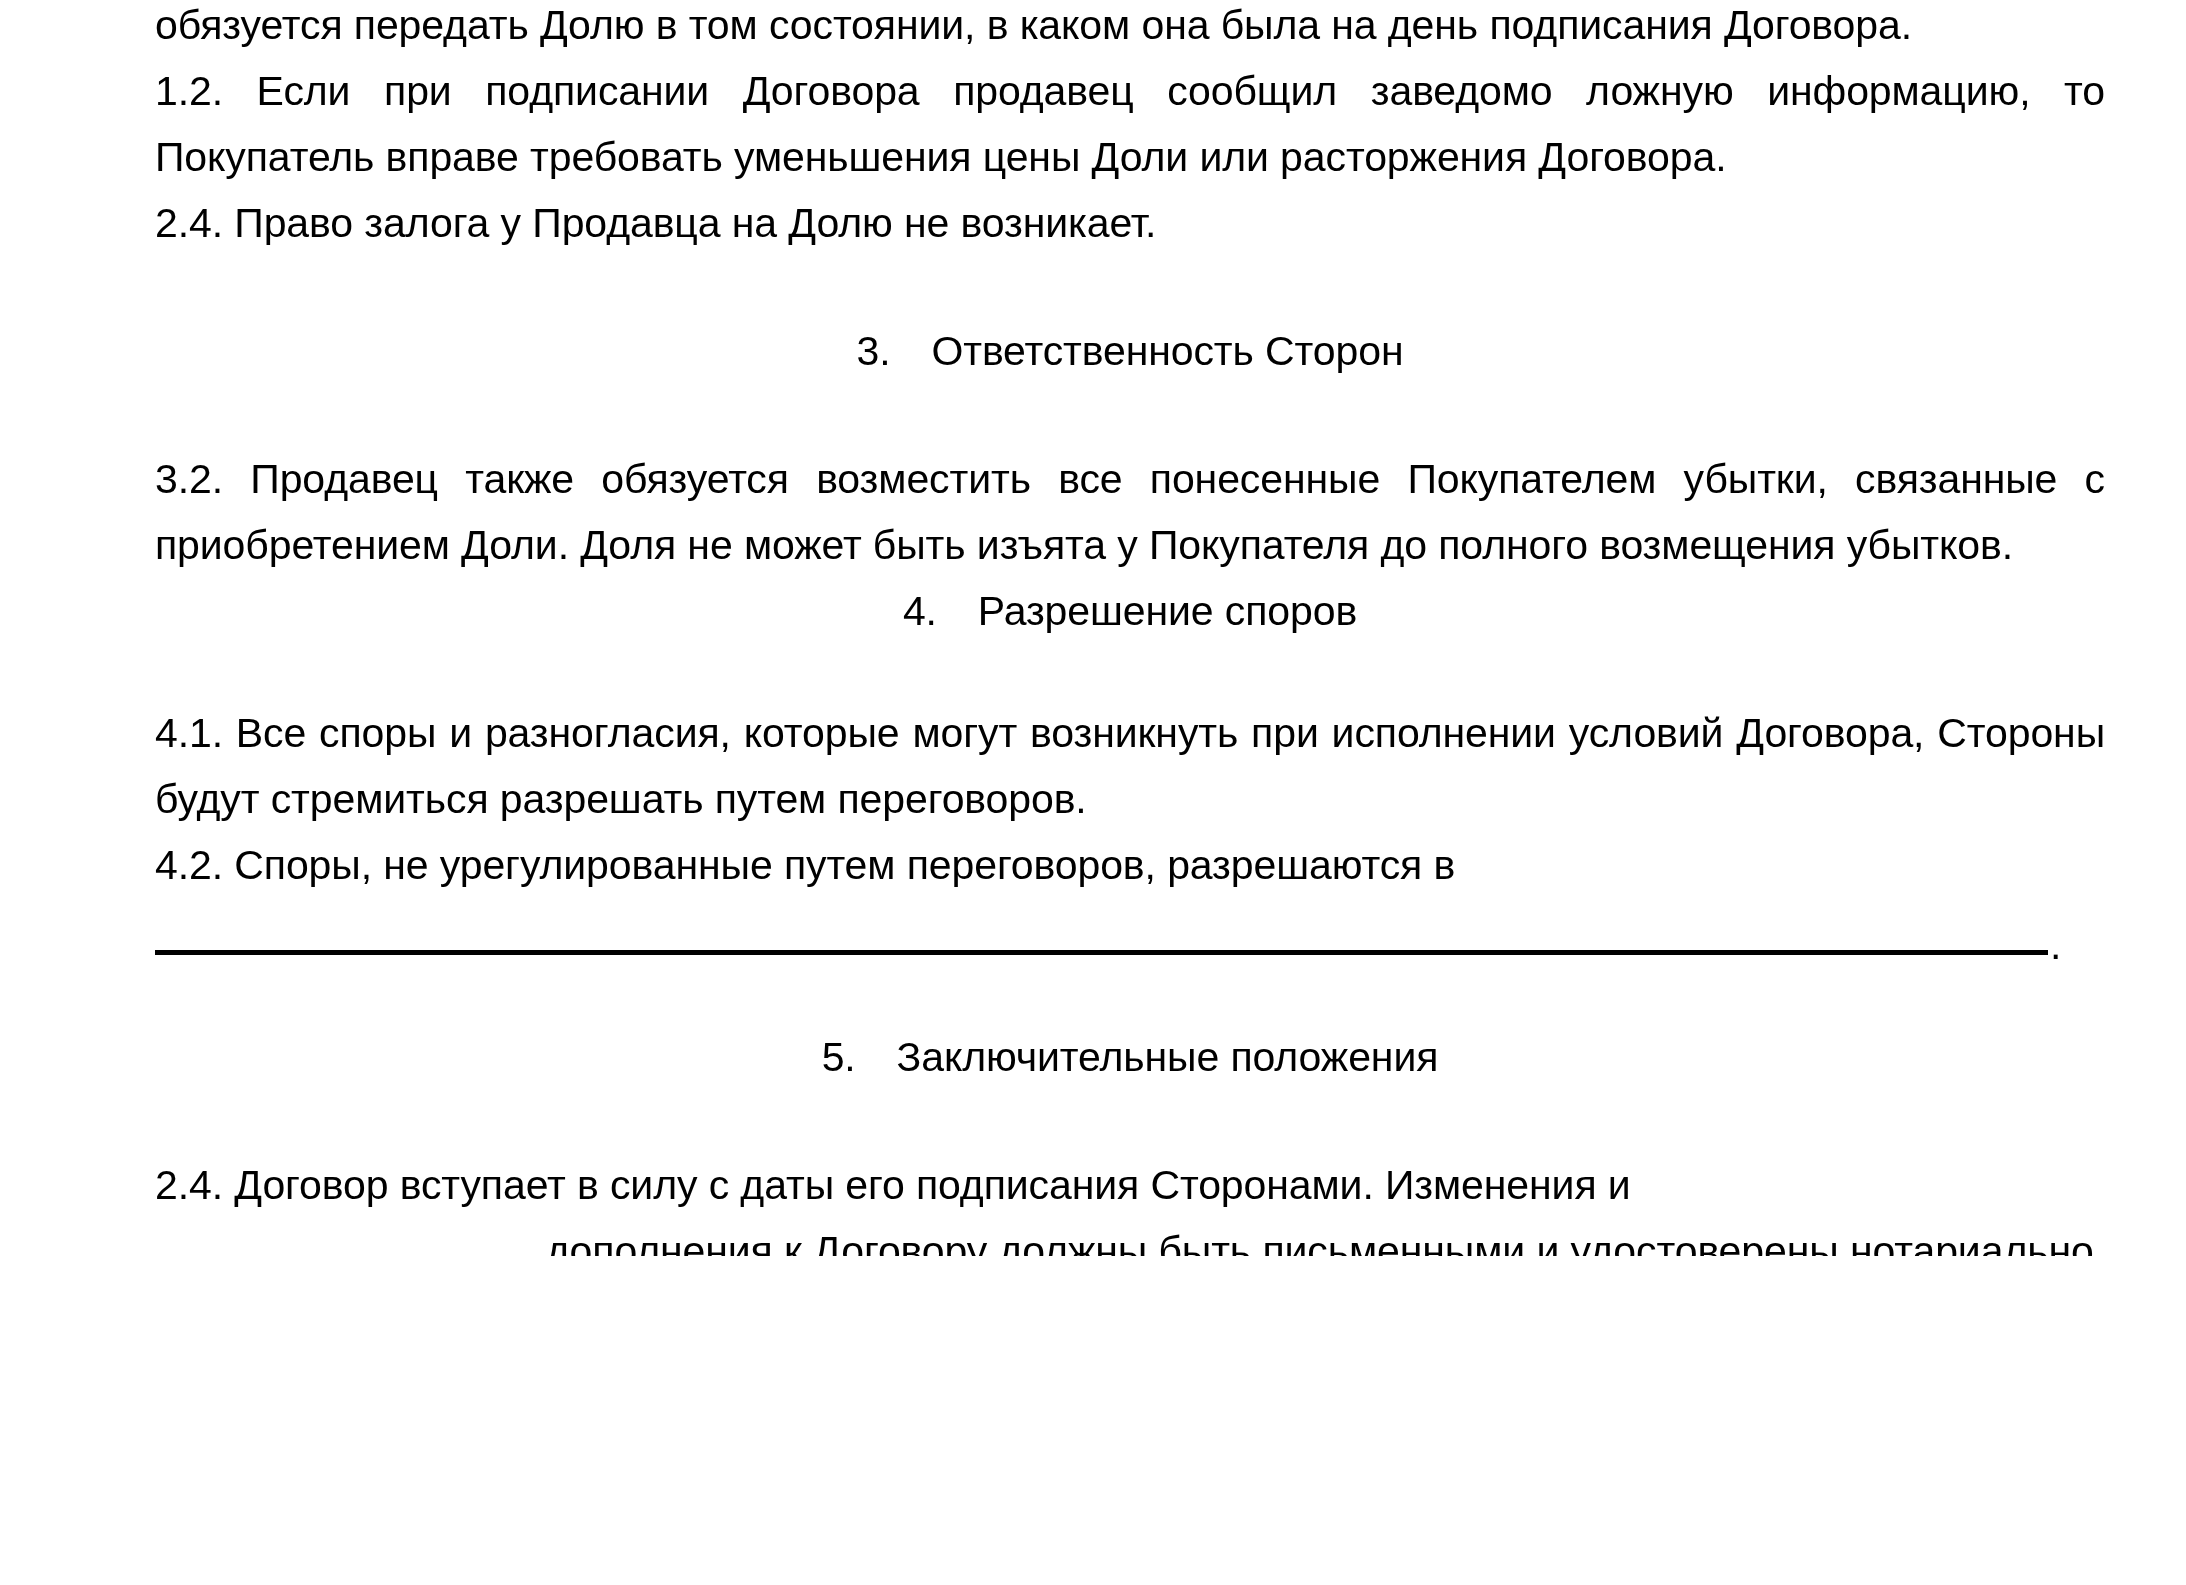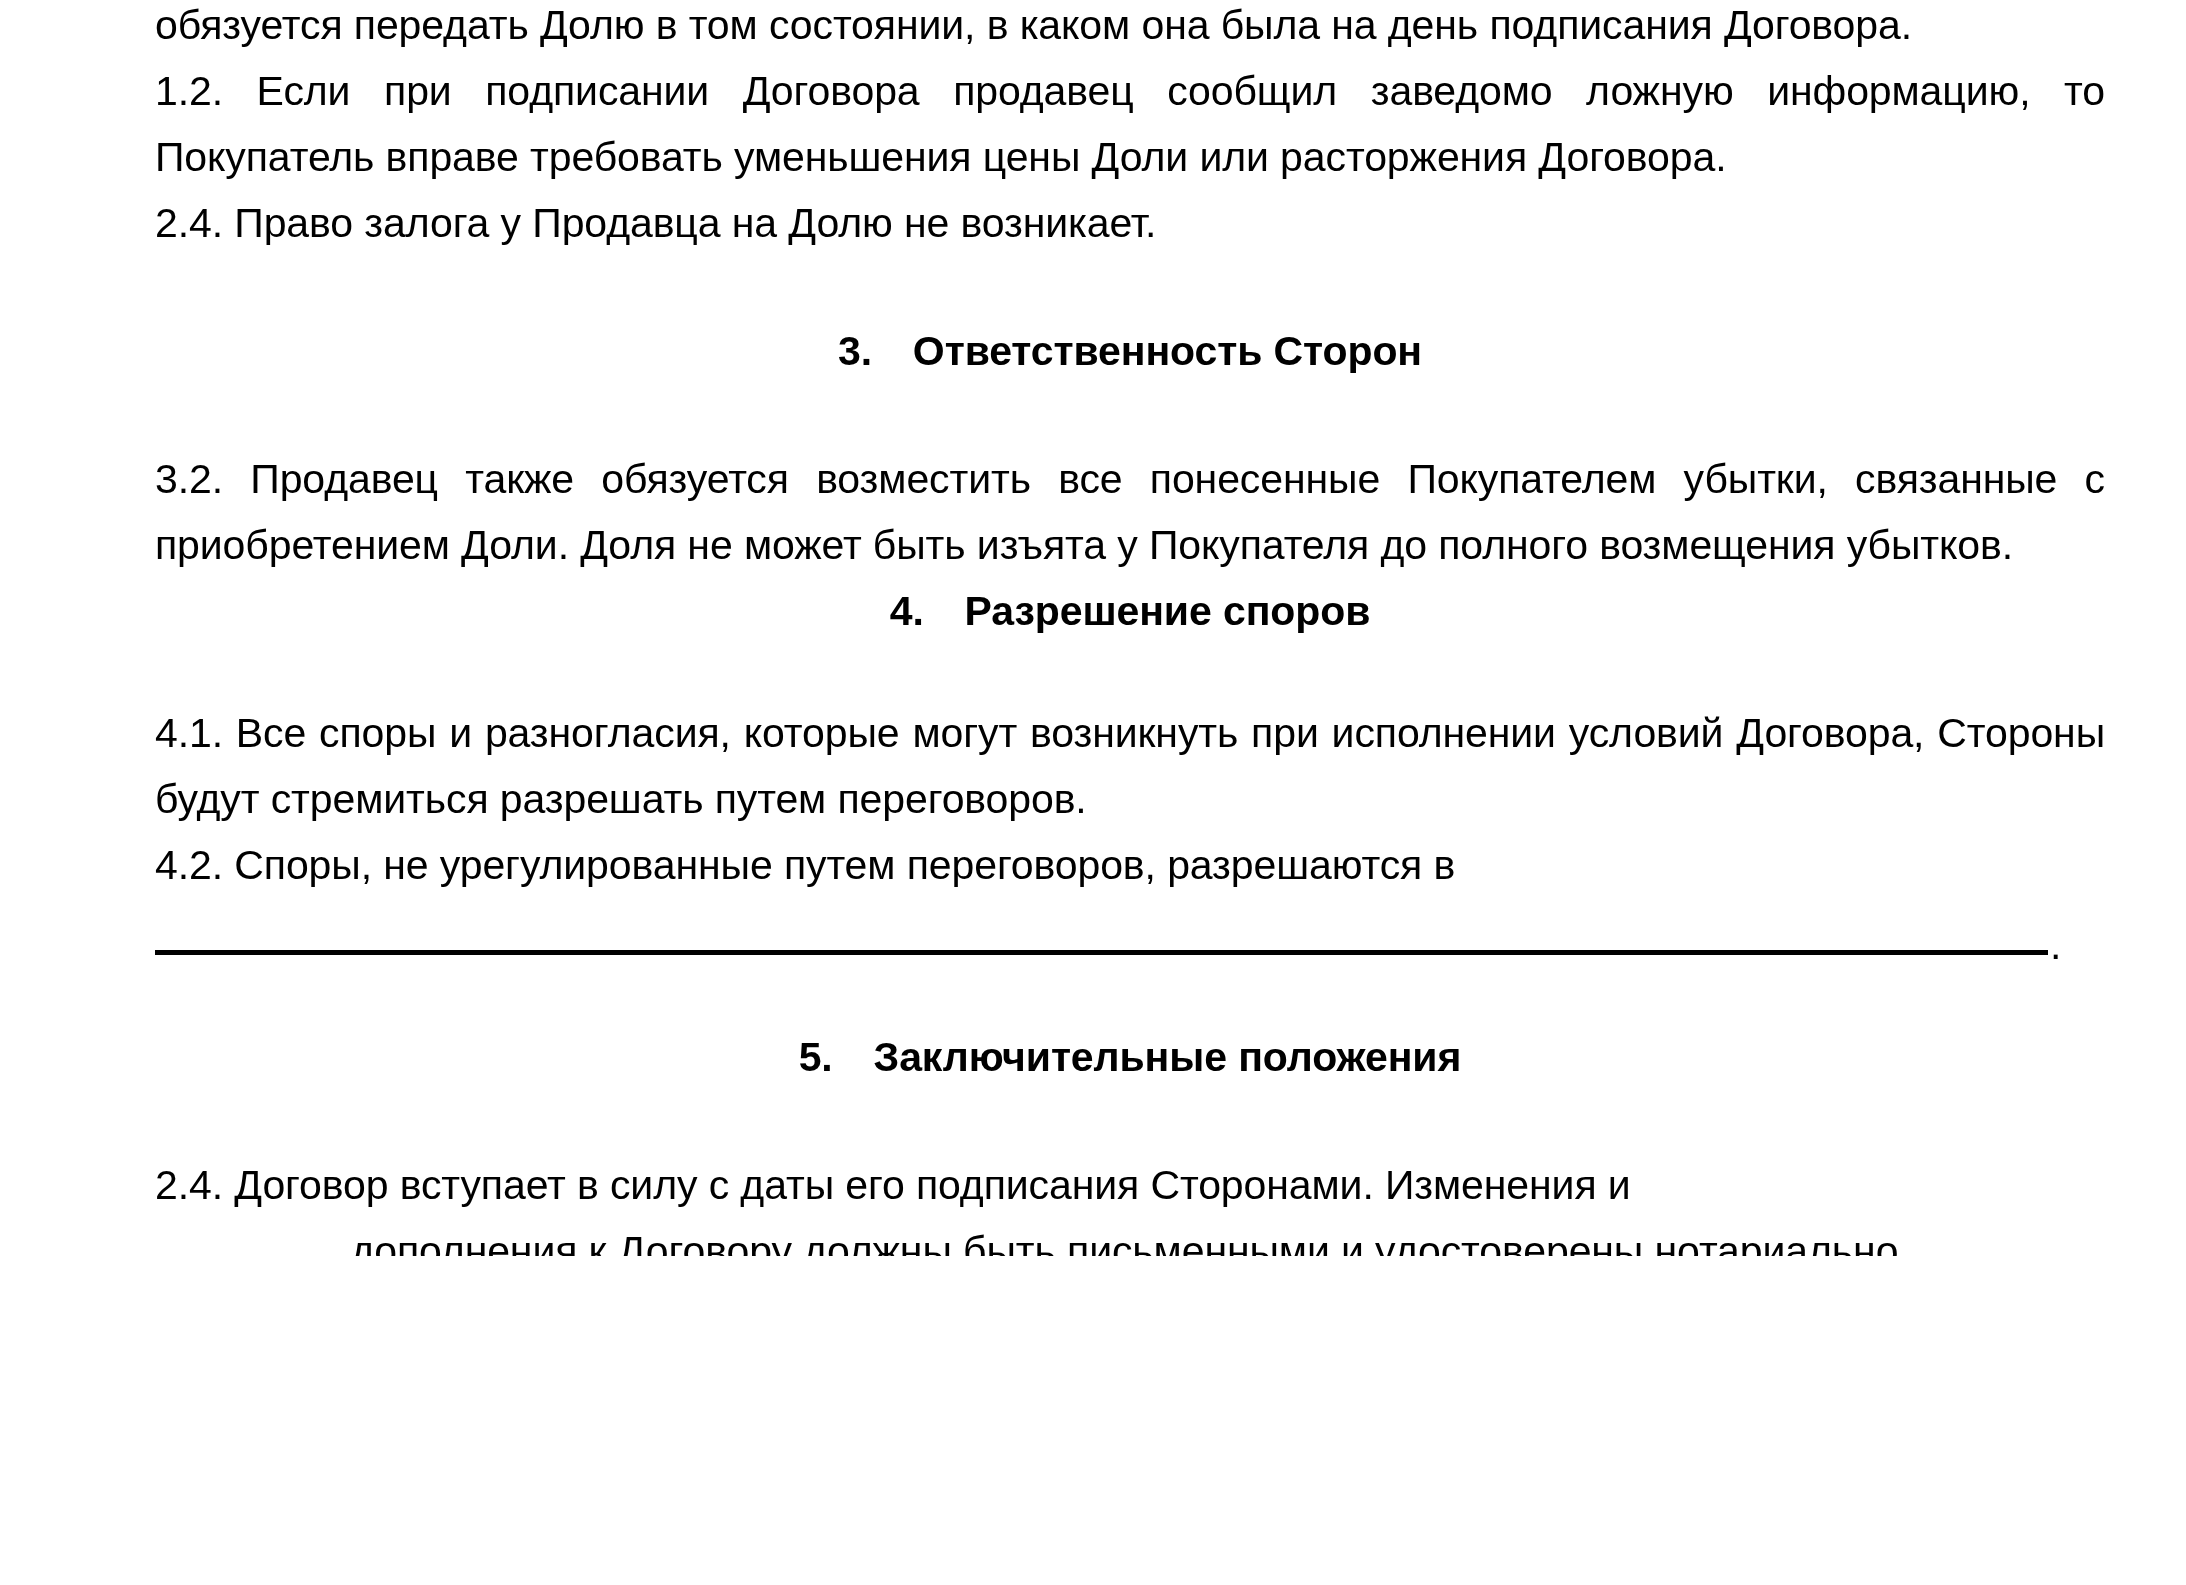"3. Ответственность Сторон" h2.section-heading { font-weight: bold -> normal }
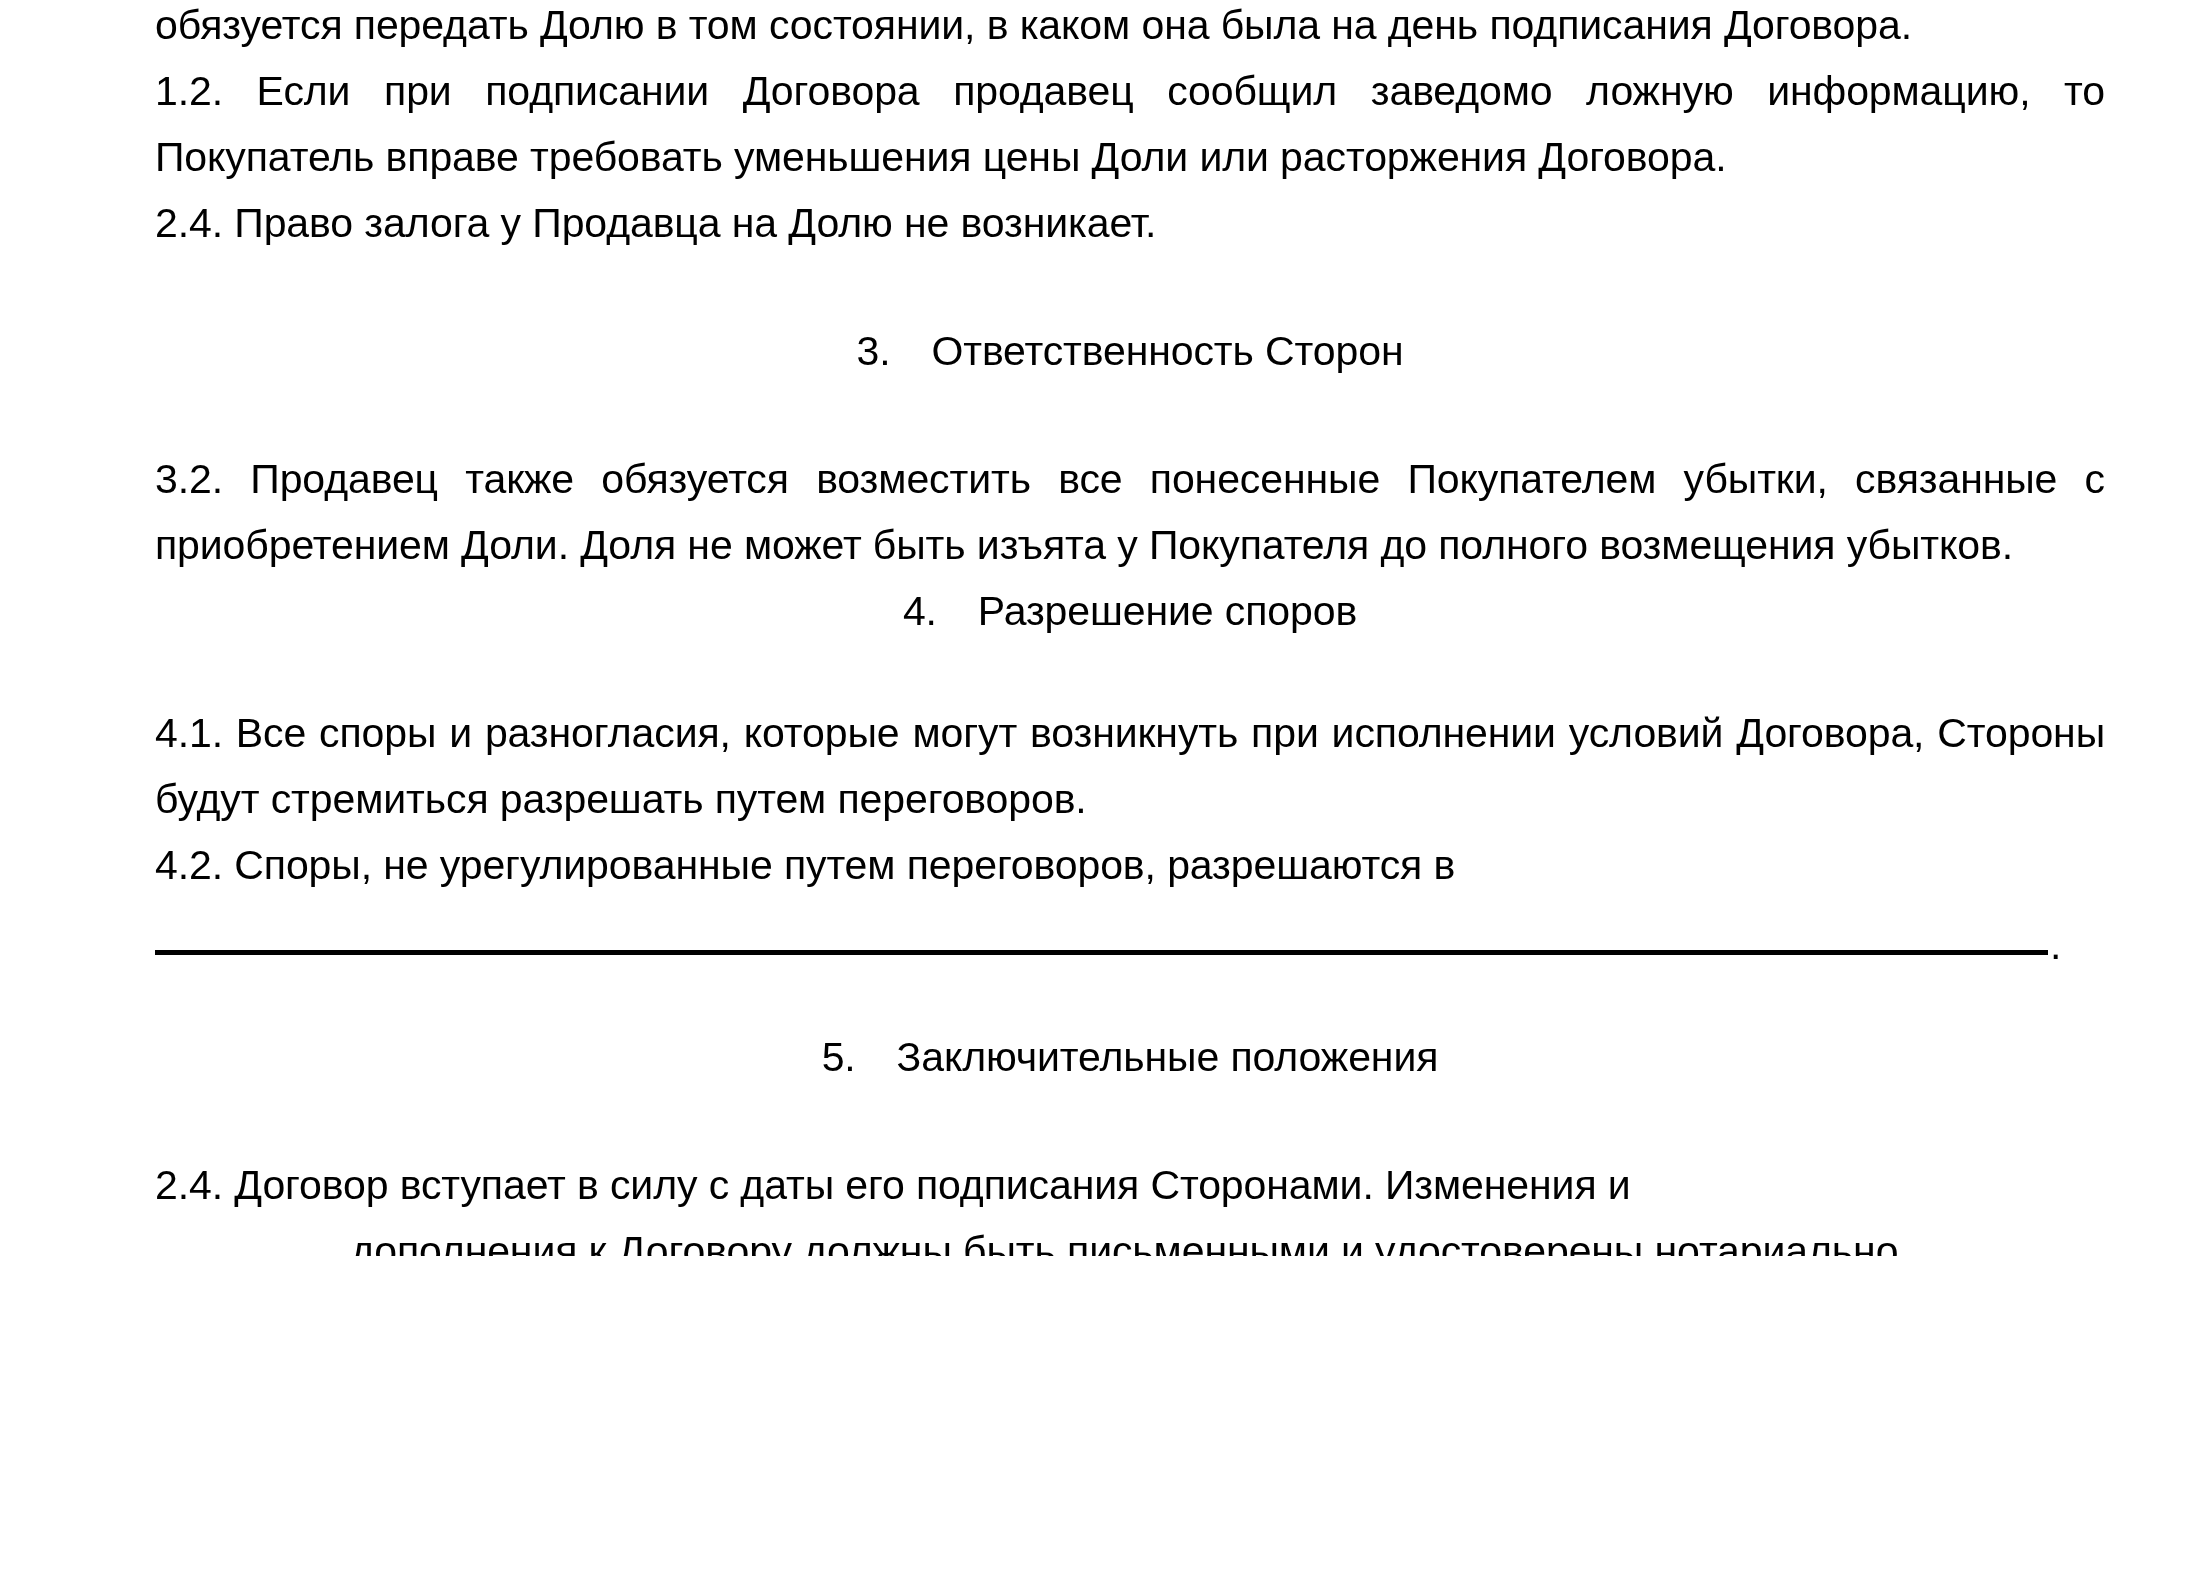"дополнения к Договору должны быть" .clipped-row p { text-align: center -> right }
